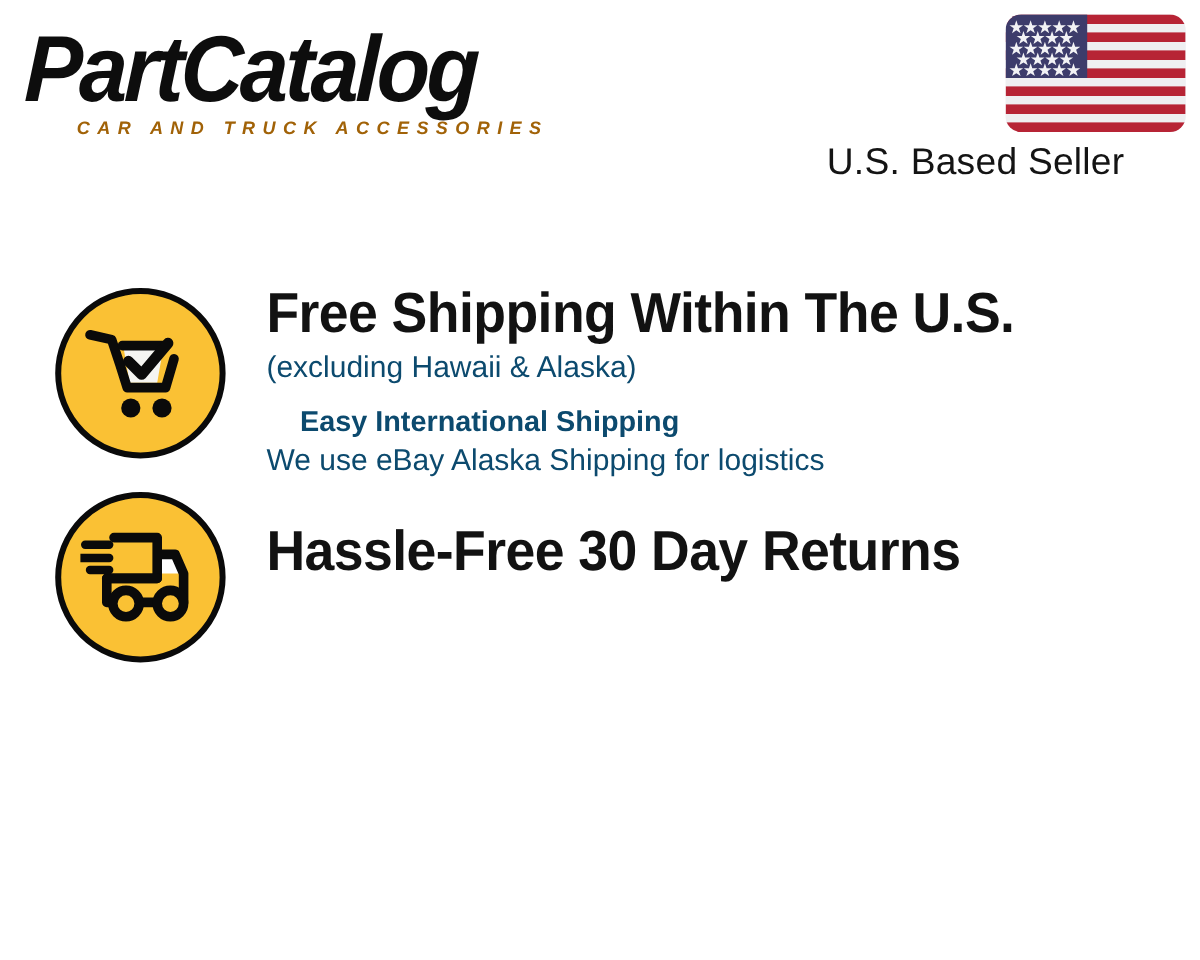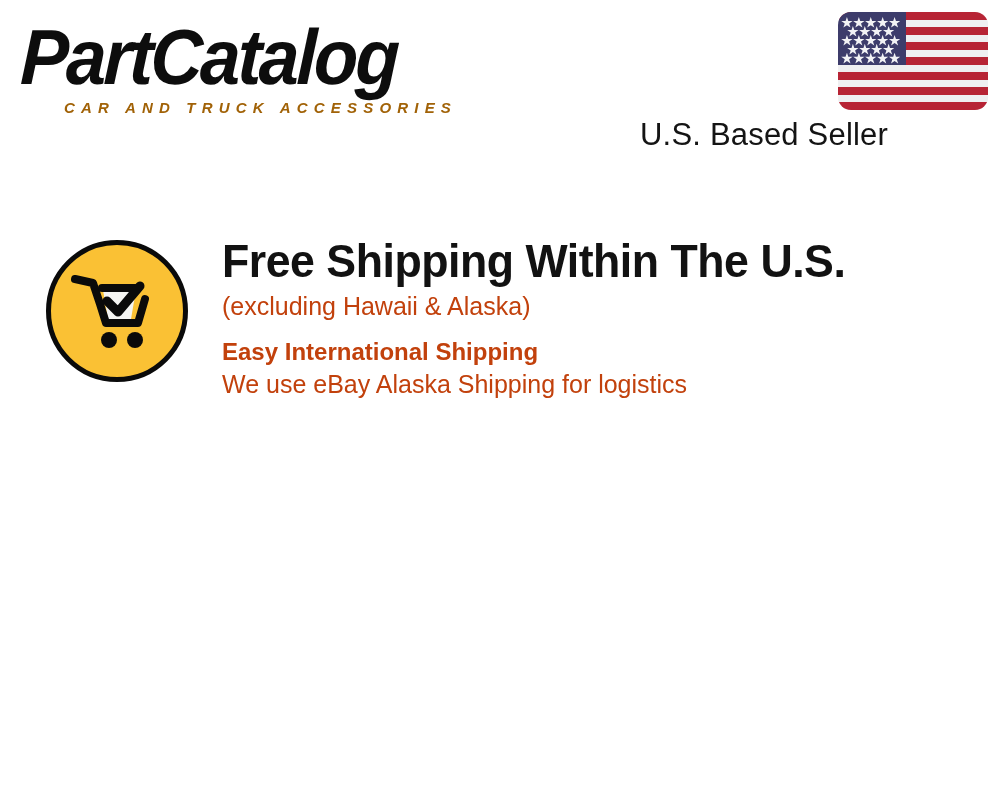"U.S. Based Seller" .seller-note { text-align: left -> center }
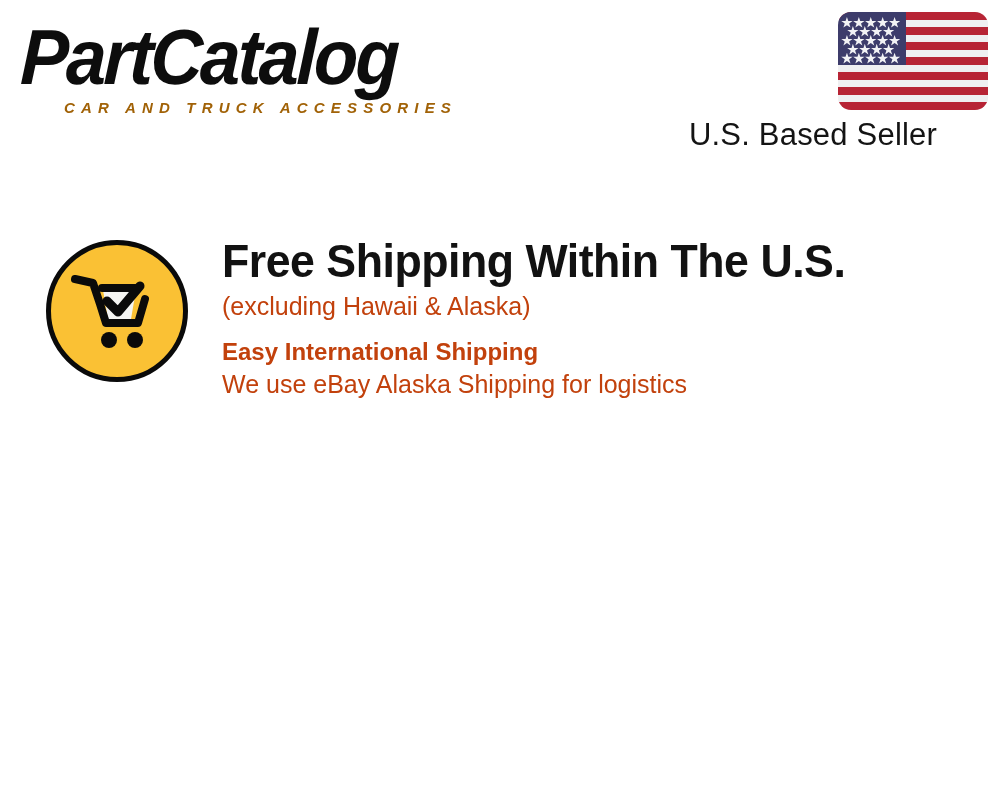"(excluding Hawaii & Alaska)" .sub { color: #c2410c -> #0c4a6e }
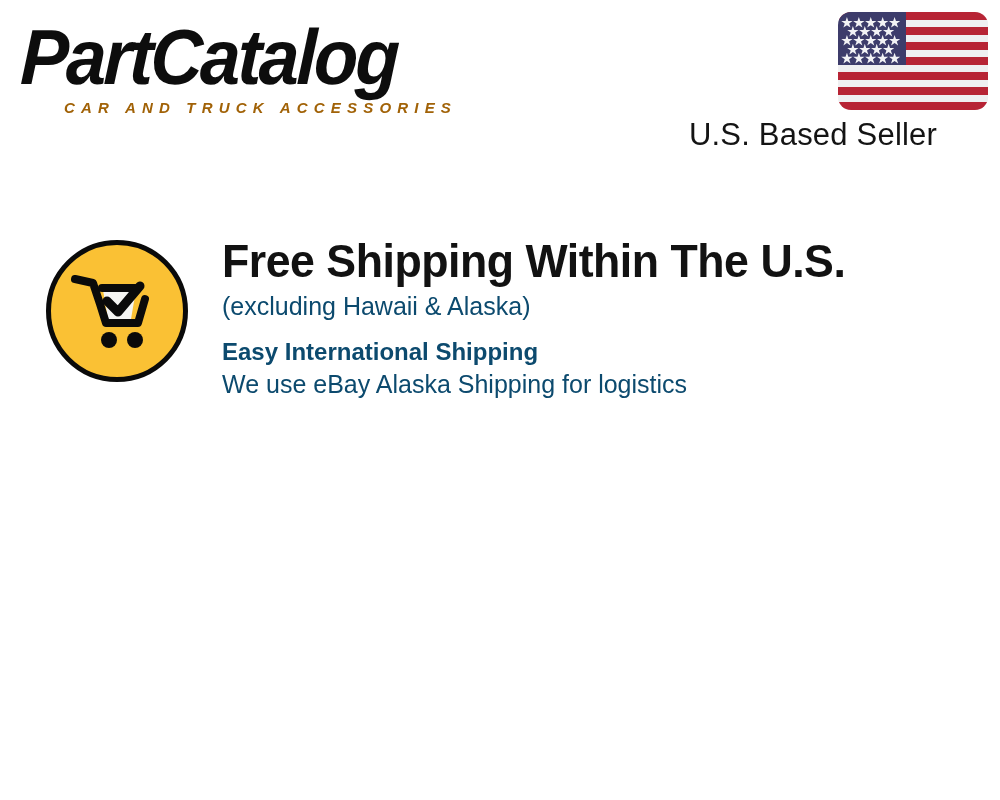"Easy International Shipping" .sub.bold { margin-left: none -> 28px }
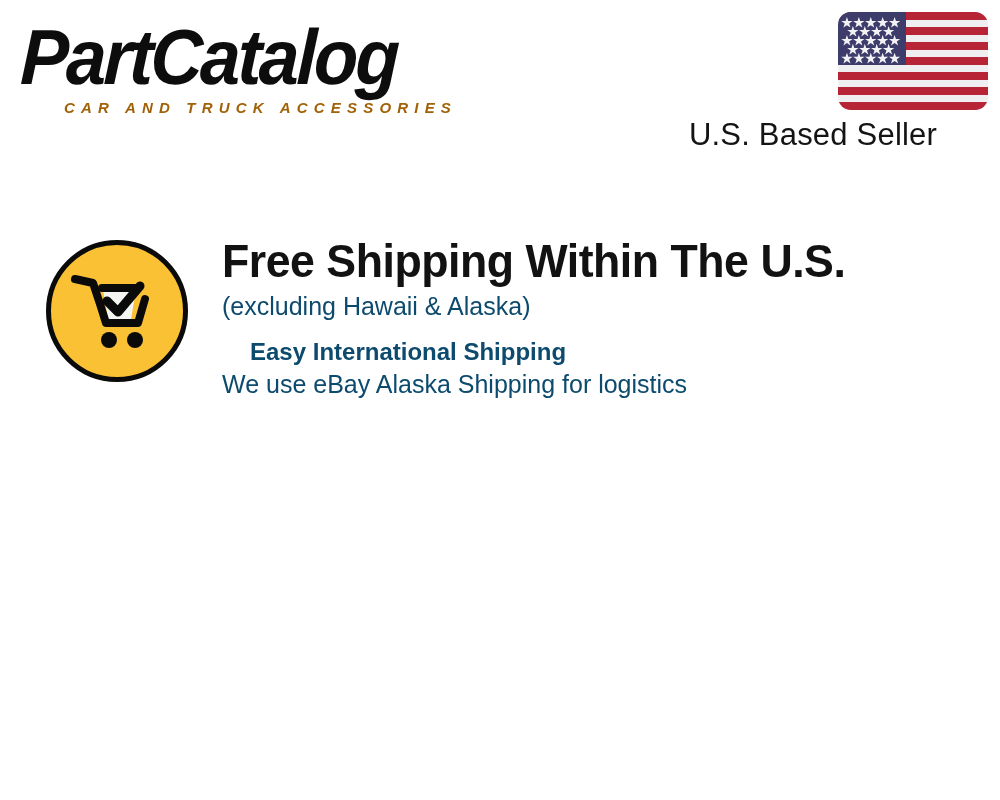"Hassle-Free 30 Day Returns" div.row { html: none -> <div> <div> <svg> <polygon></polygon> <path></path> <path></path> <path></path> <path></path> <path></path> <circle></circle> <circle></circle> </svg> </div> <div> <div>Hassle-Free 30 Day Returns</div> </div> </div> }
